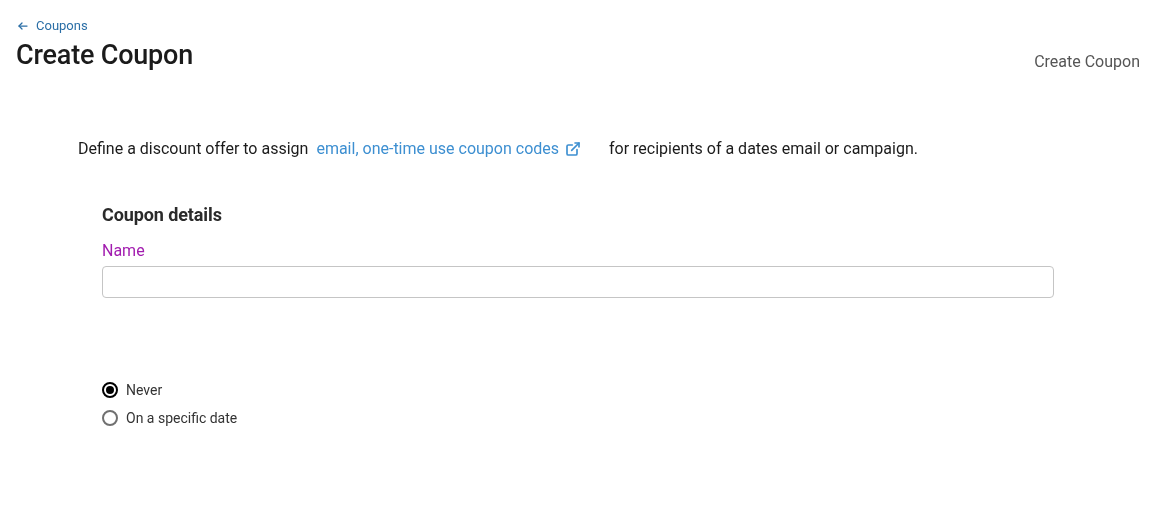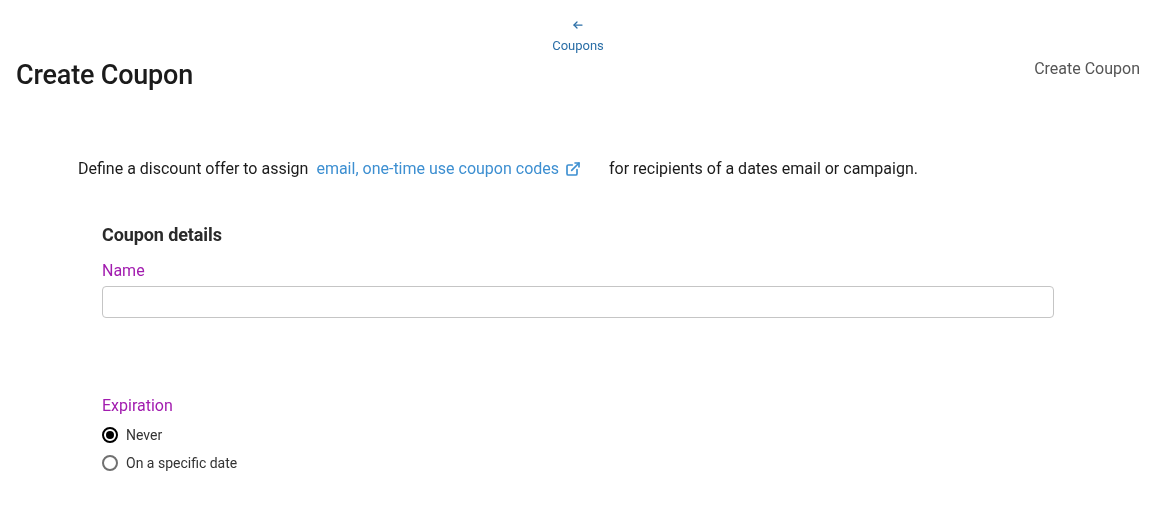"Coupons" .breadcrumb { flex-direction: column -> none }
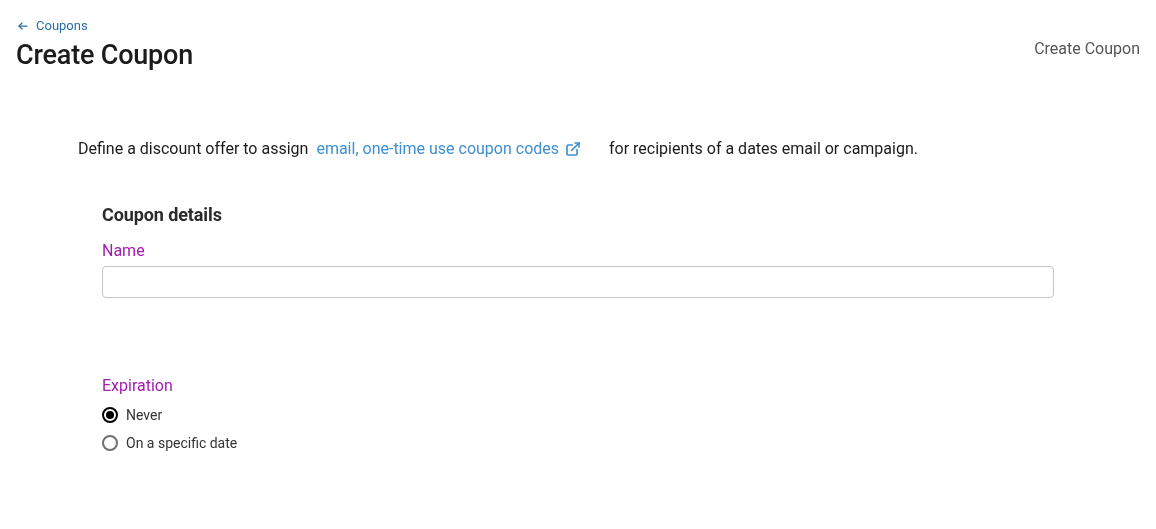"Create Coupon" .header-row { align-items: flex-start -> flex-end }
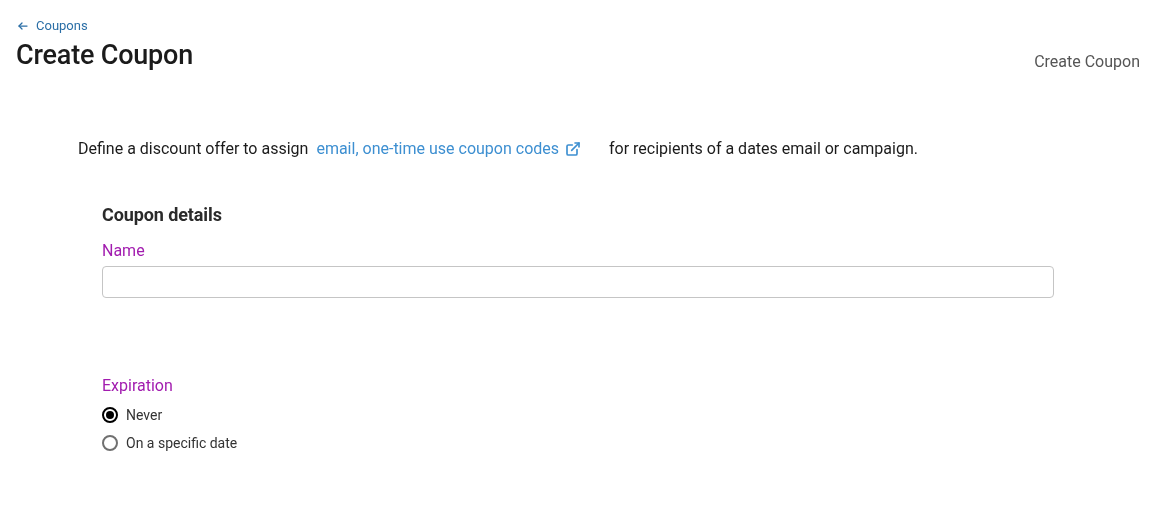"Expiration" label.field-label { html: <label>Expiration</label> -> none }
